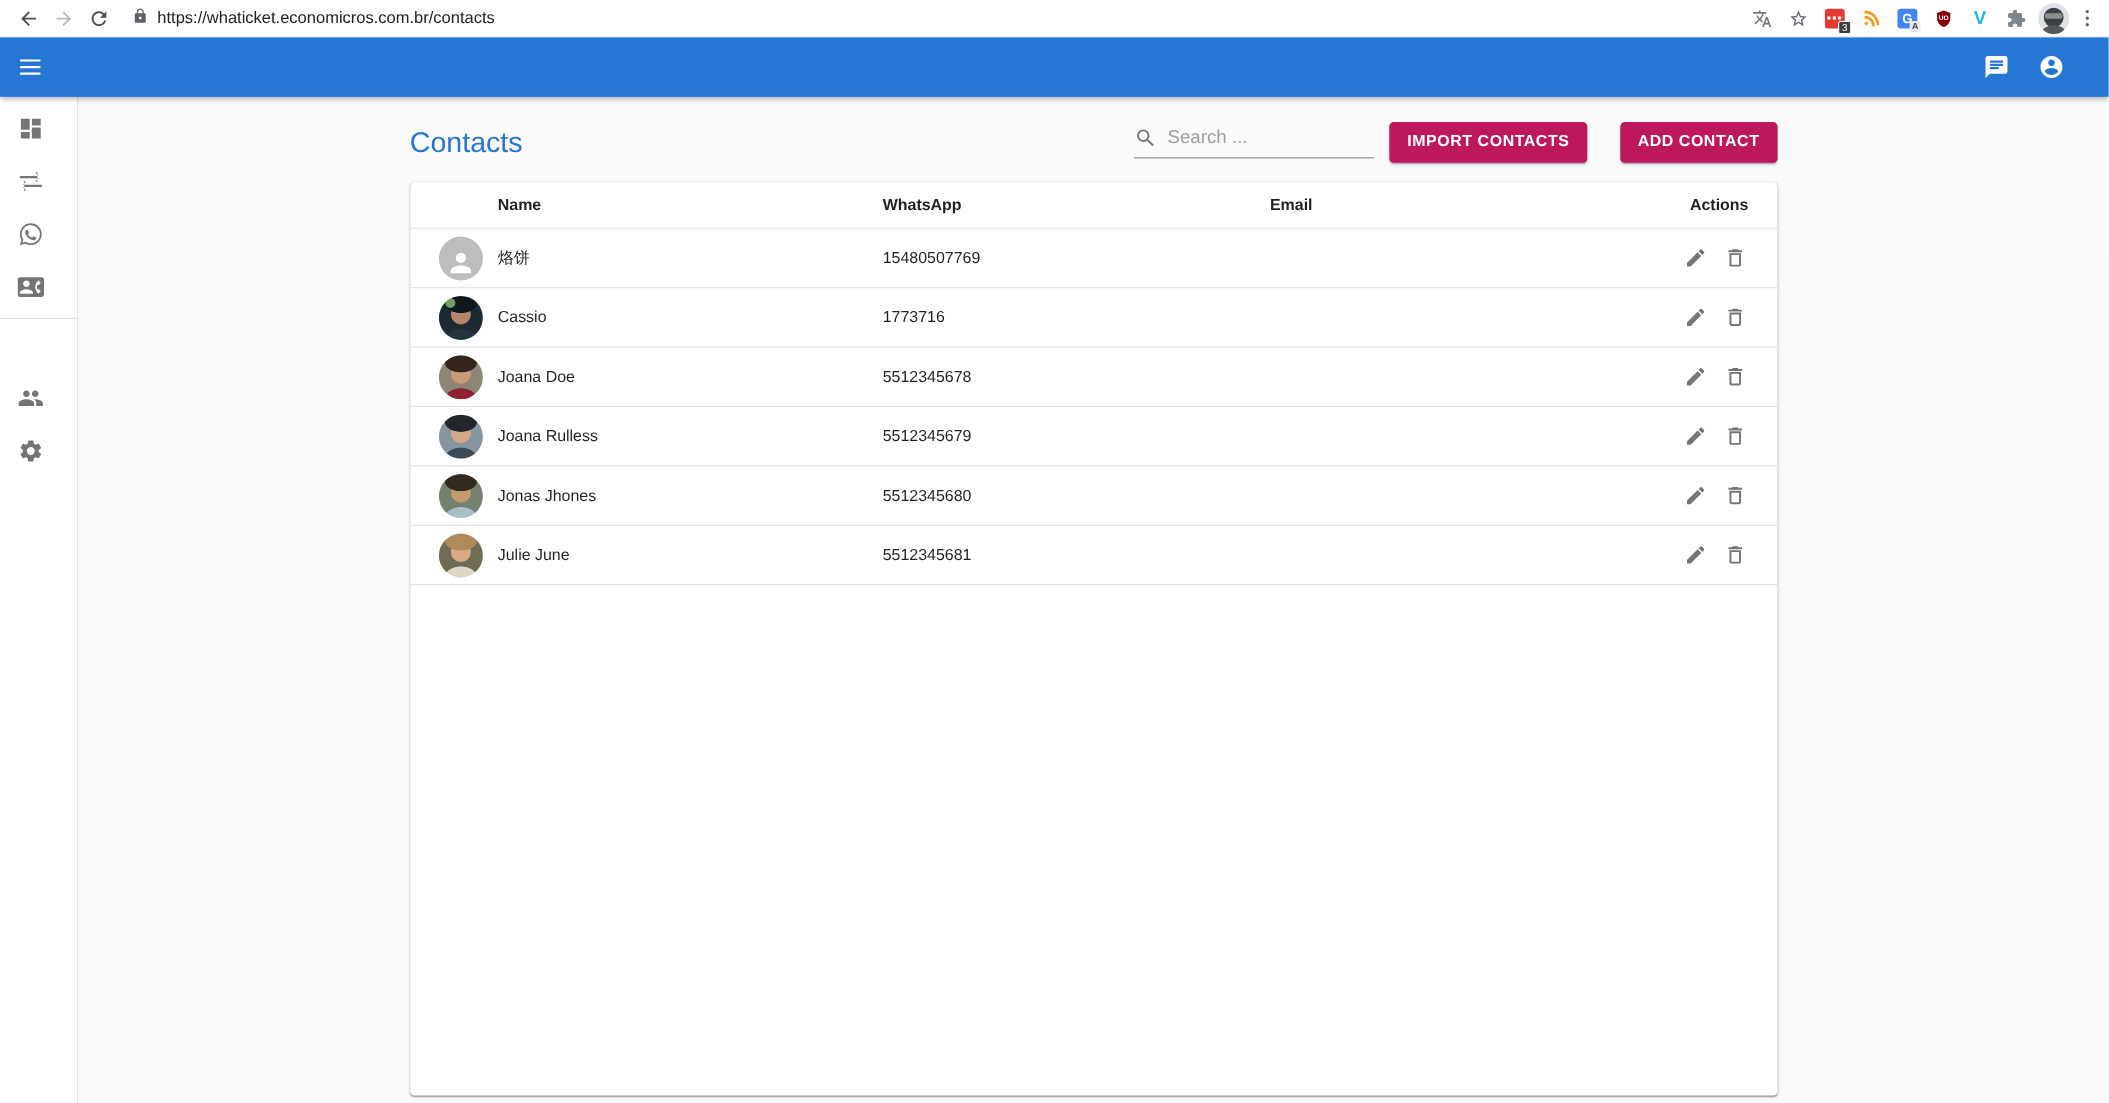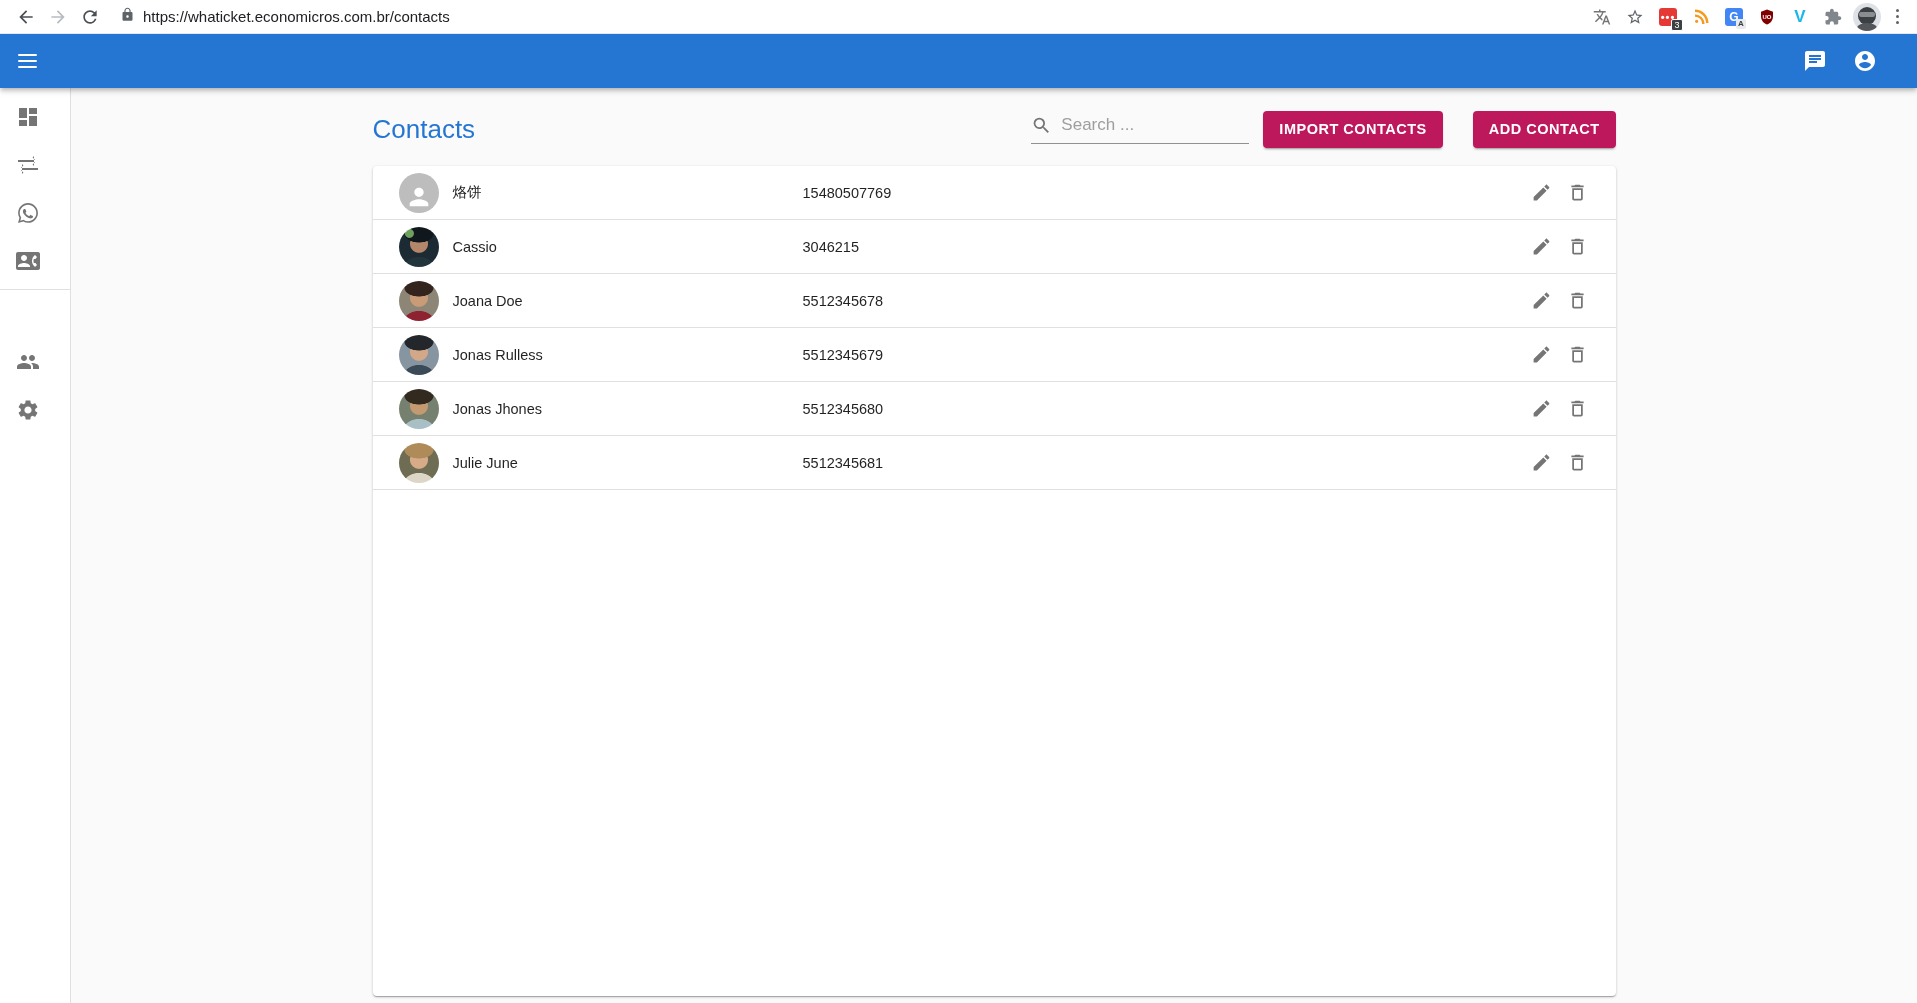"Name" div.thead { html: none -> <div> <div></div> <div>Name</div> <div>WhatsApp</div> <div>Email</div> <div>Actions</div> </div> }
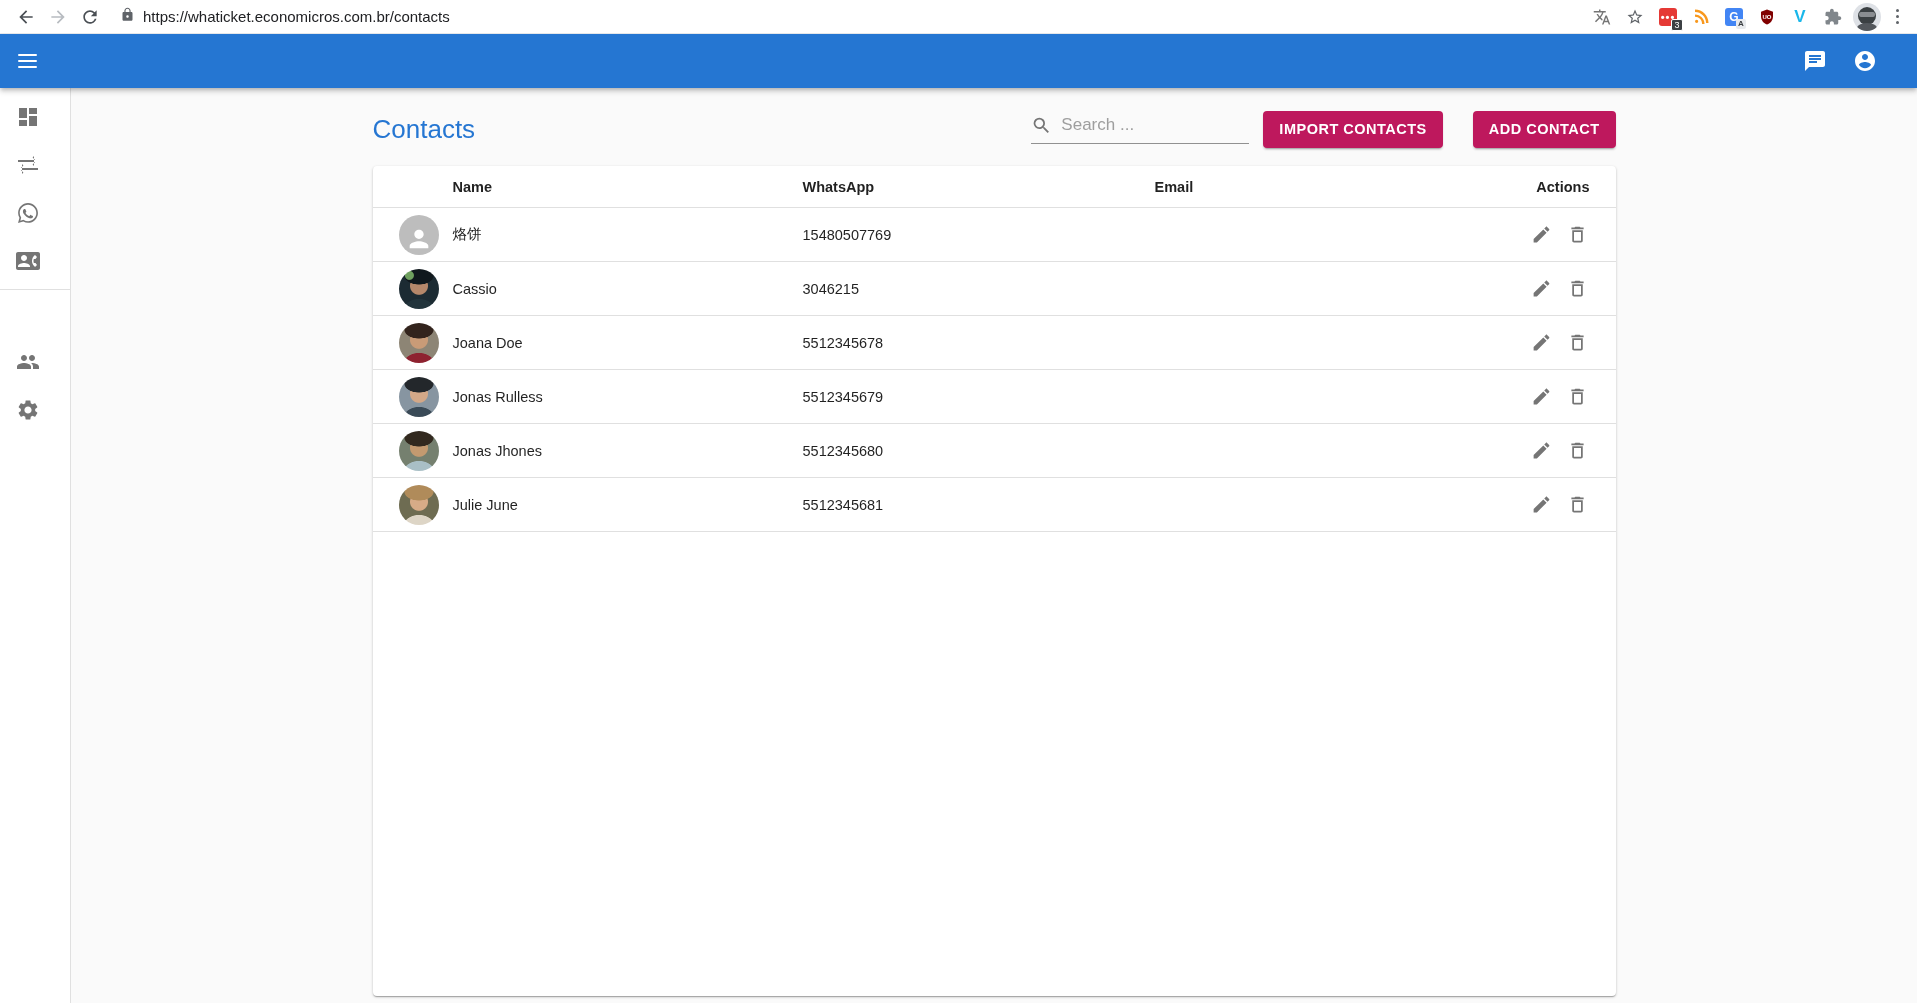"3046215" div.td { text: 3046215 -> 1773716 }
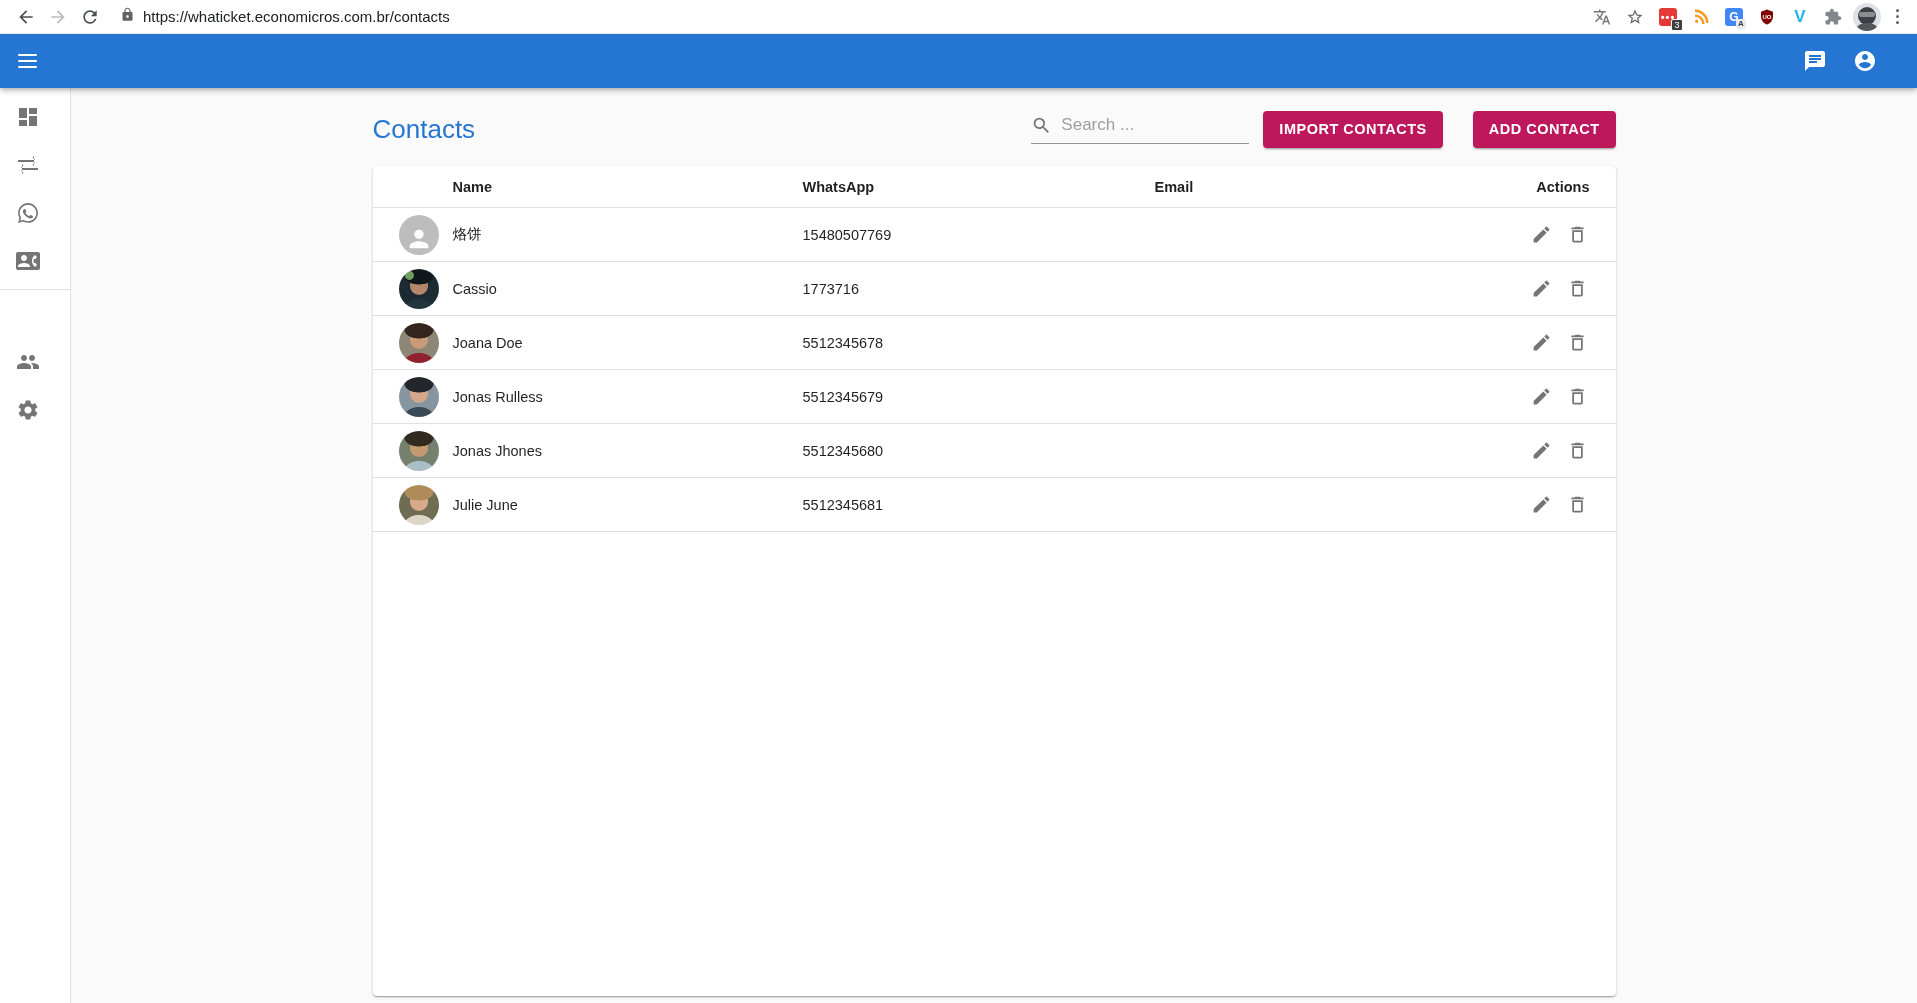"Jonas Rulless" div.td { text: Jonas -> Joana }
